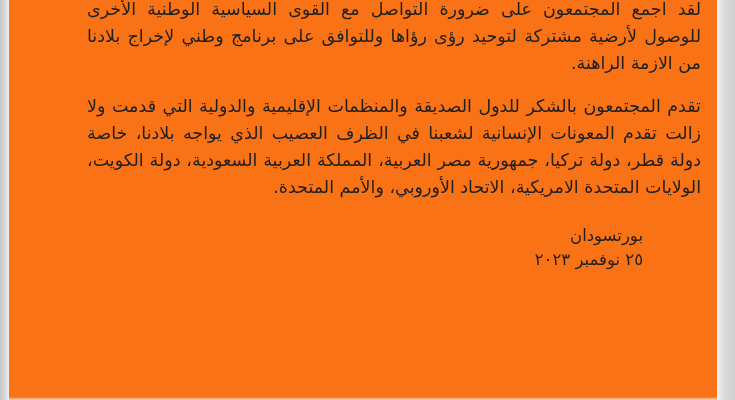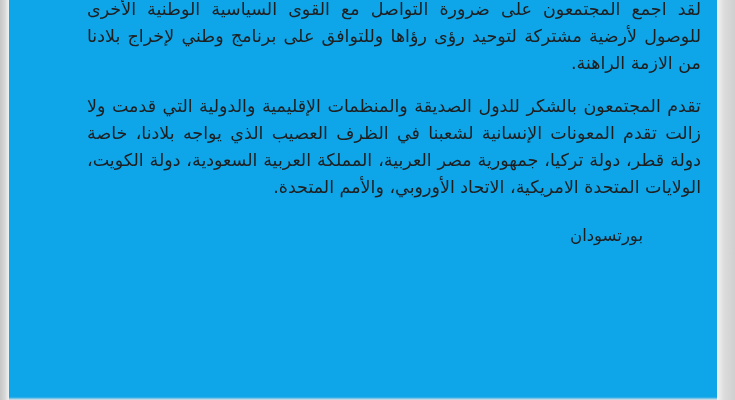"لقد اجمع المجتمعون على ضرورة" .screen { background: #0ea5e9 -> #f97316 }
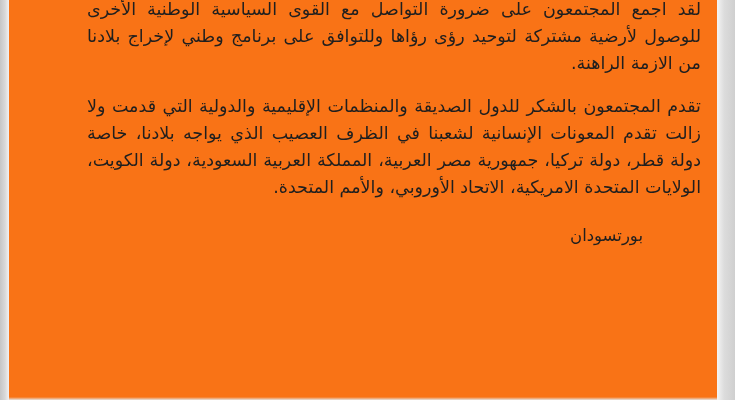"٢٥ نوفمبر ٢٠٢٣" span.signature-line { html: none -> <span>٢٥ نوفمبر ٢٠٢٣</span> }
